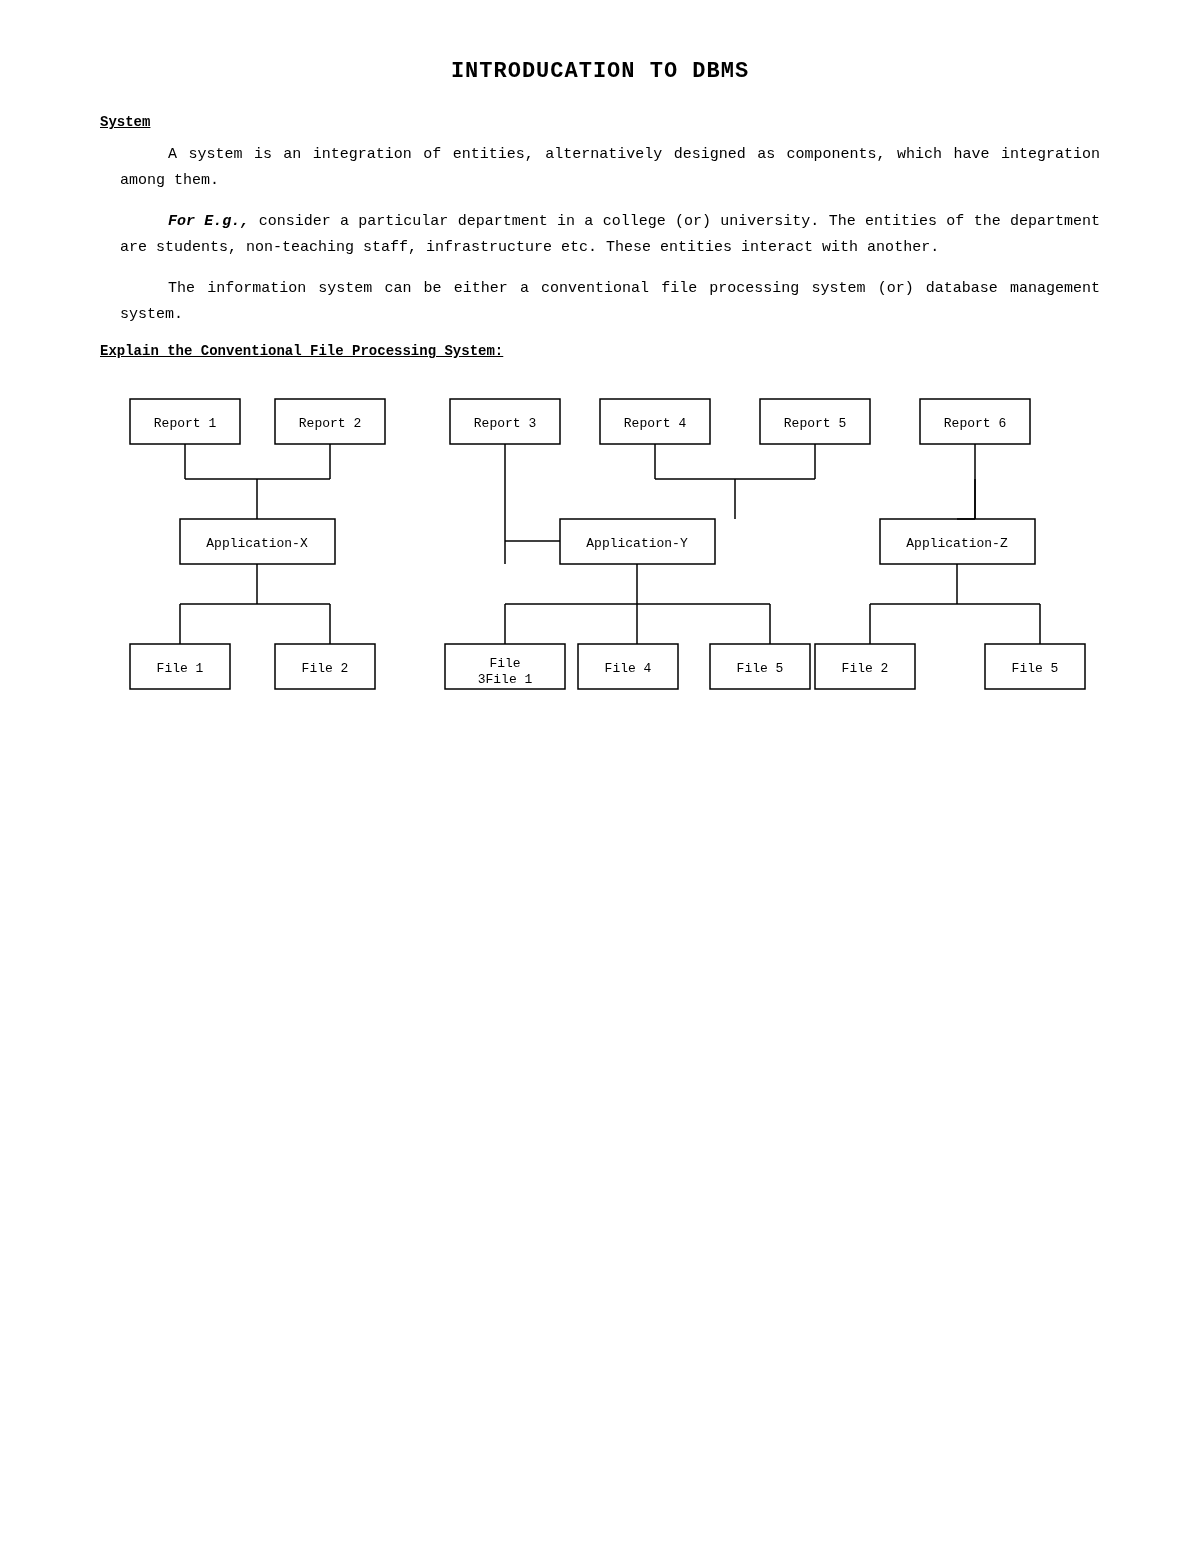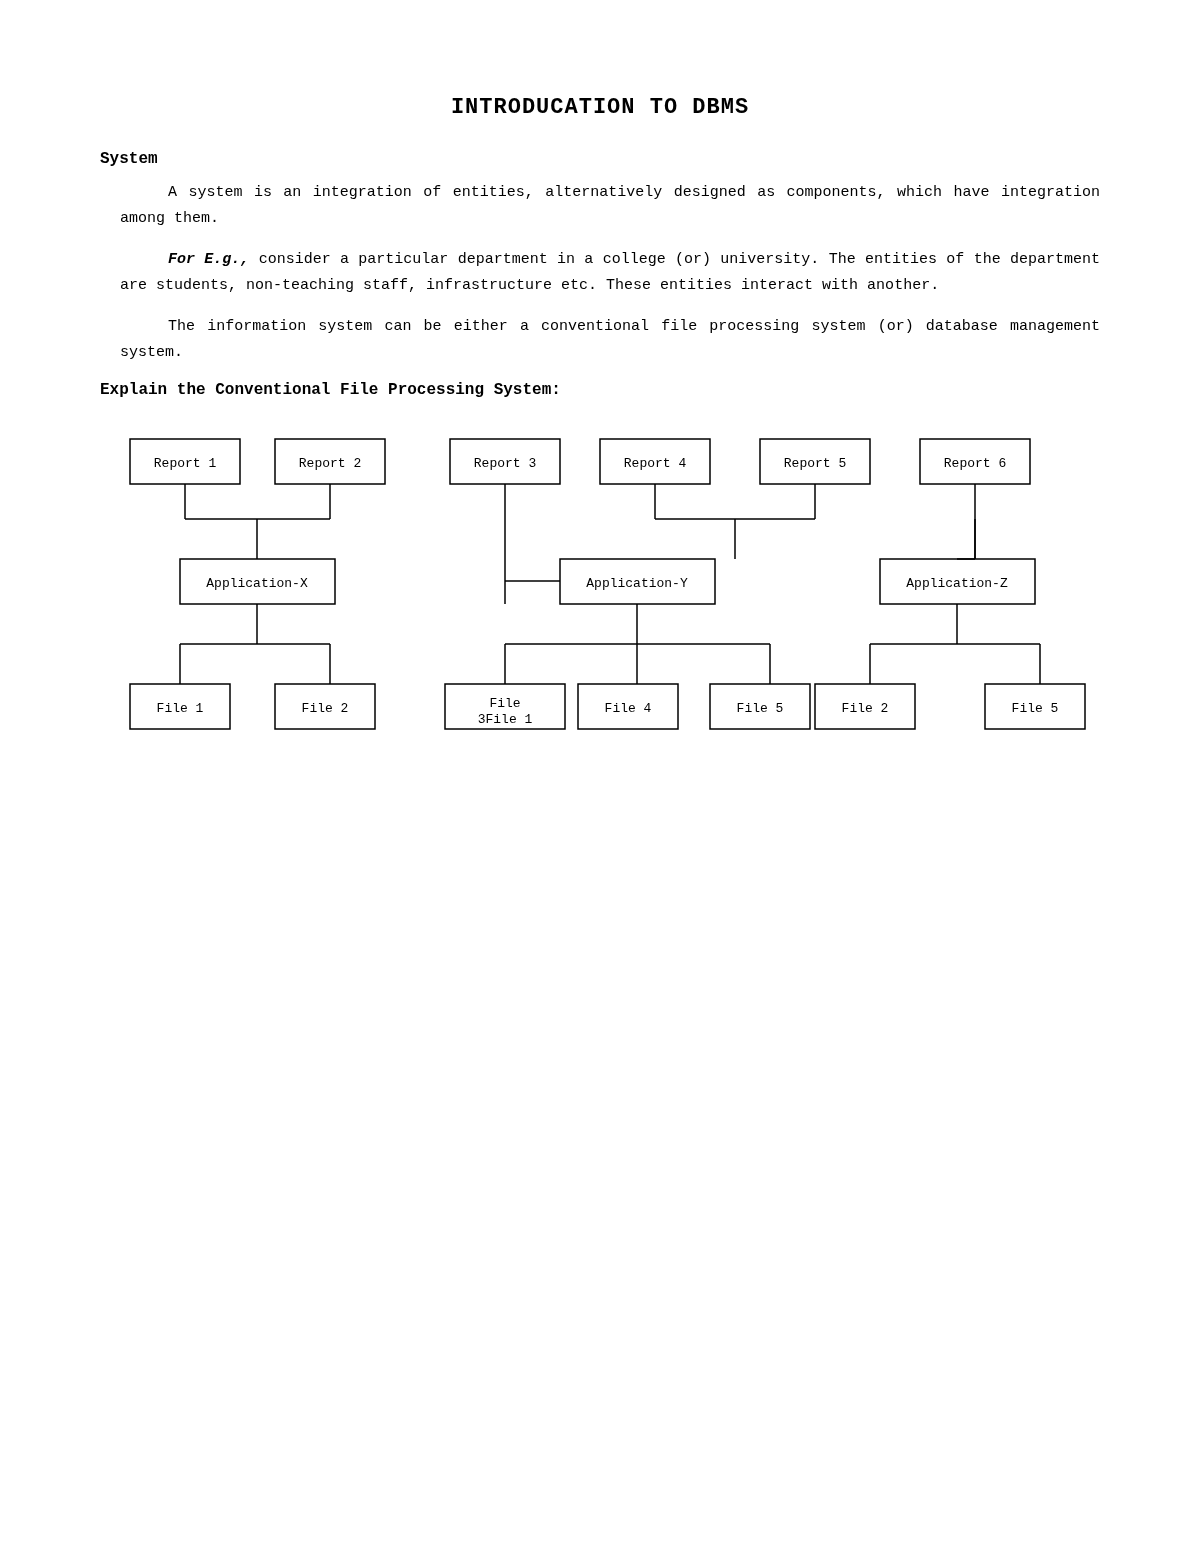"INTRODUCATION TO DBMS" .page { padding: 95px 100px 80px 100px -> 59px 100px 80px 100px }
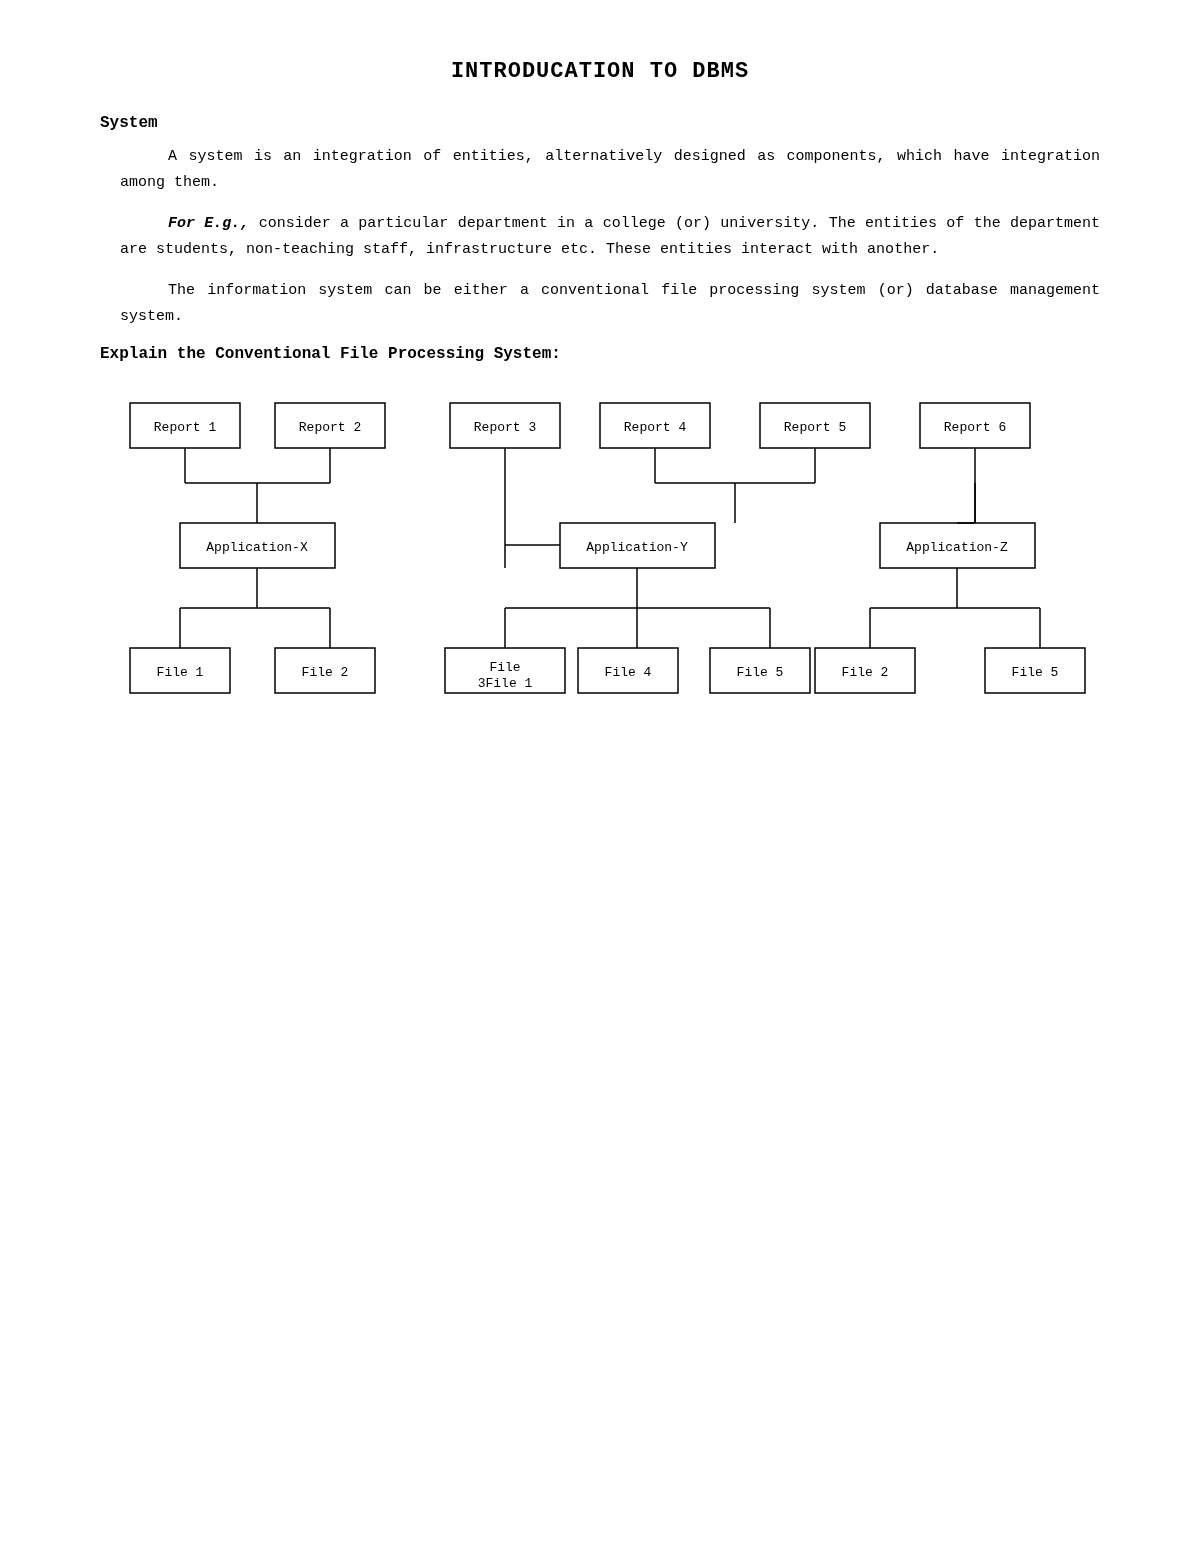"System" .section-heading { font-size: 16px -> 14px; text-decoration: none -> underline }
